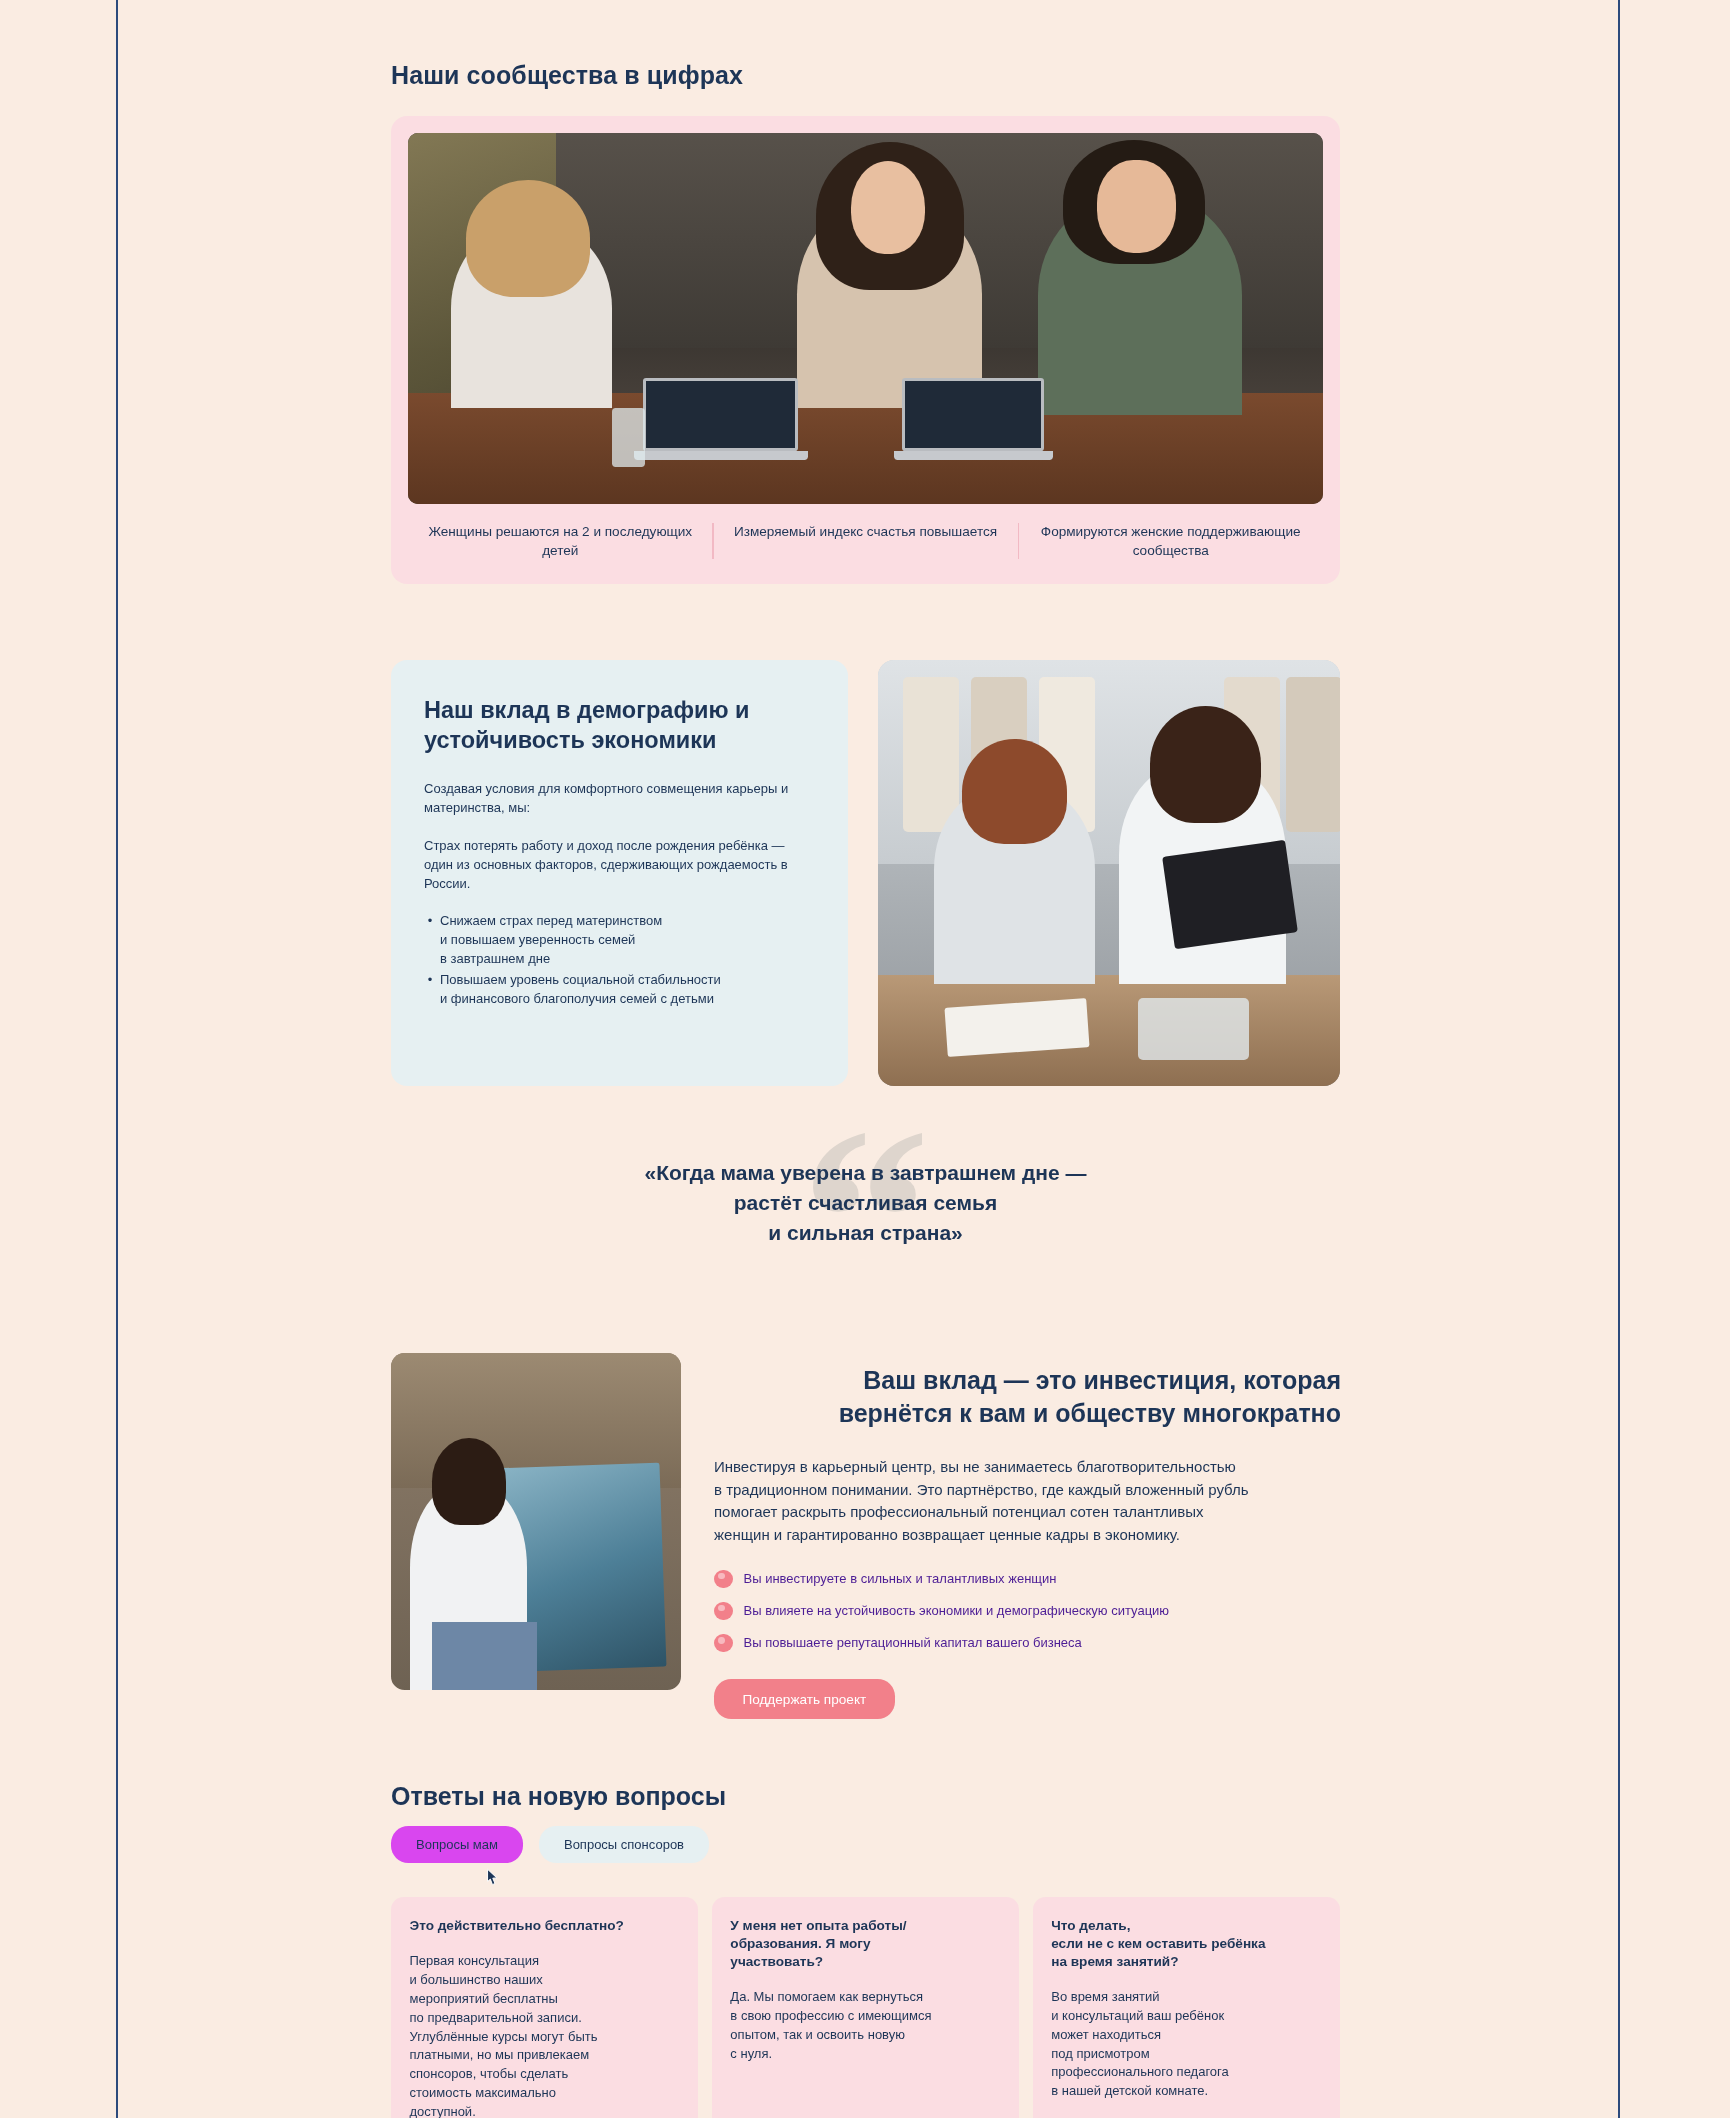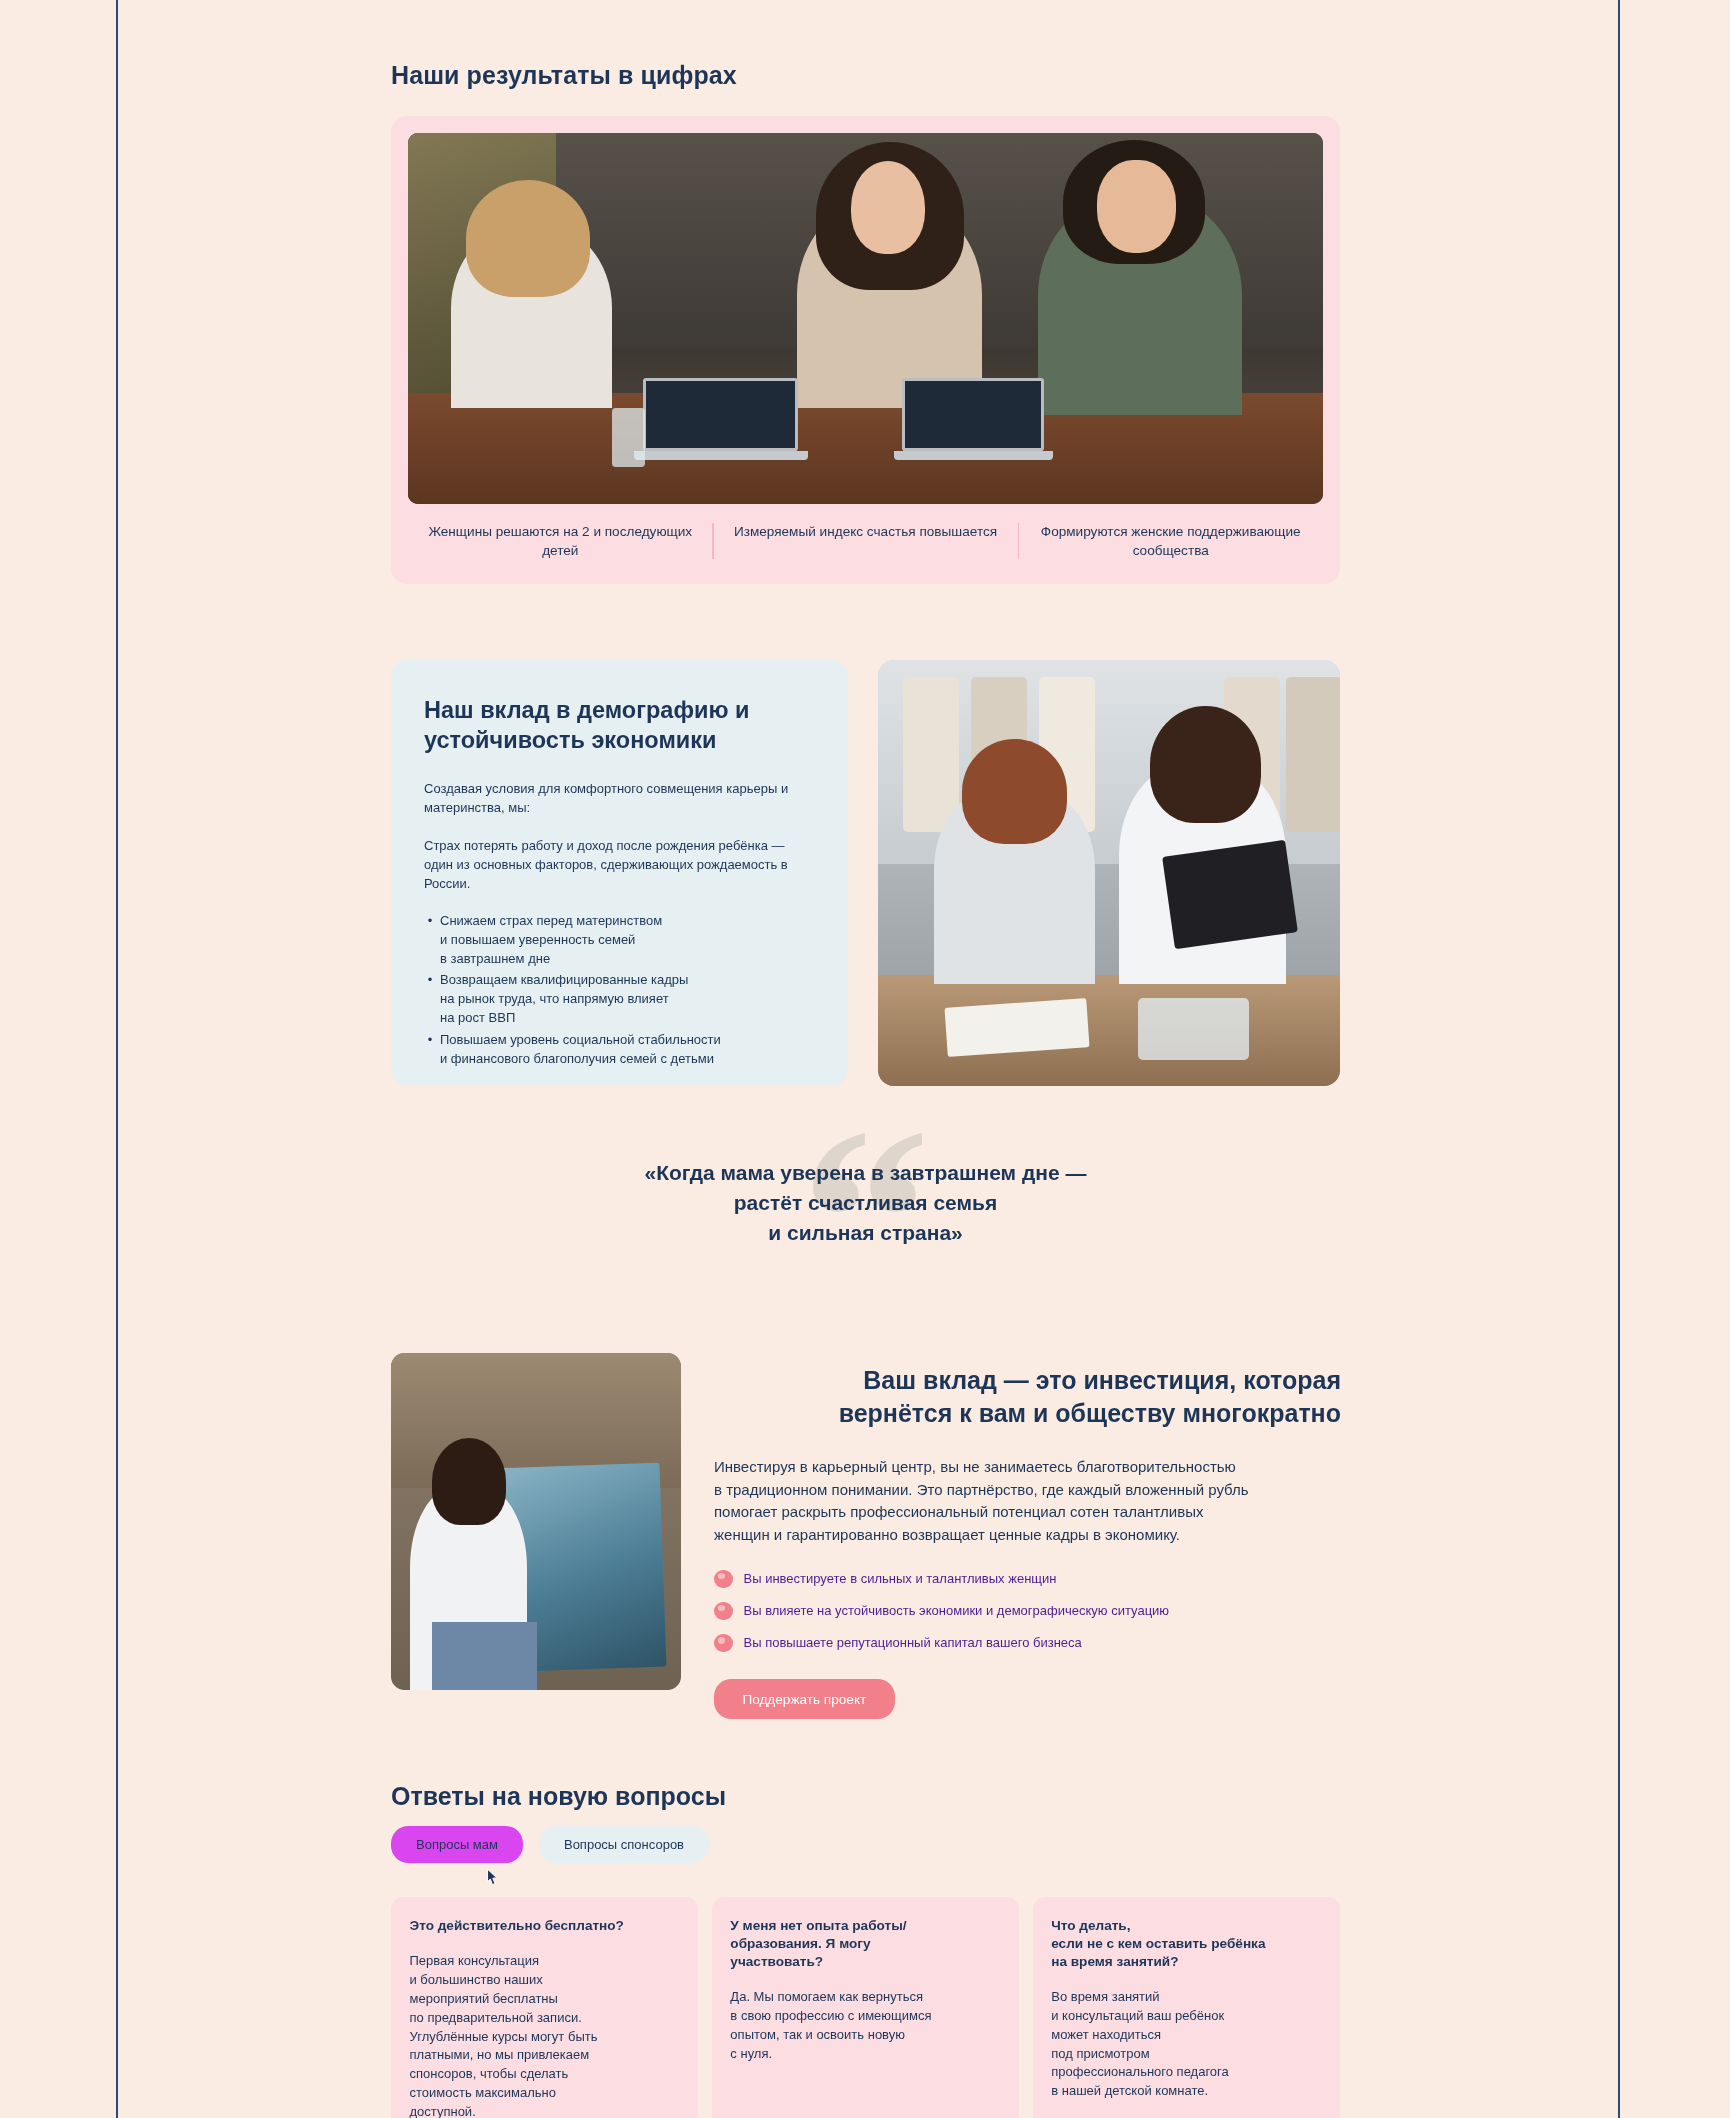"Наши результаты в цифрах" h2.section-title { text: результаты -> сообщества }
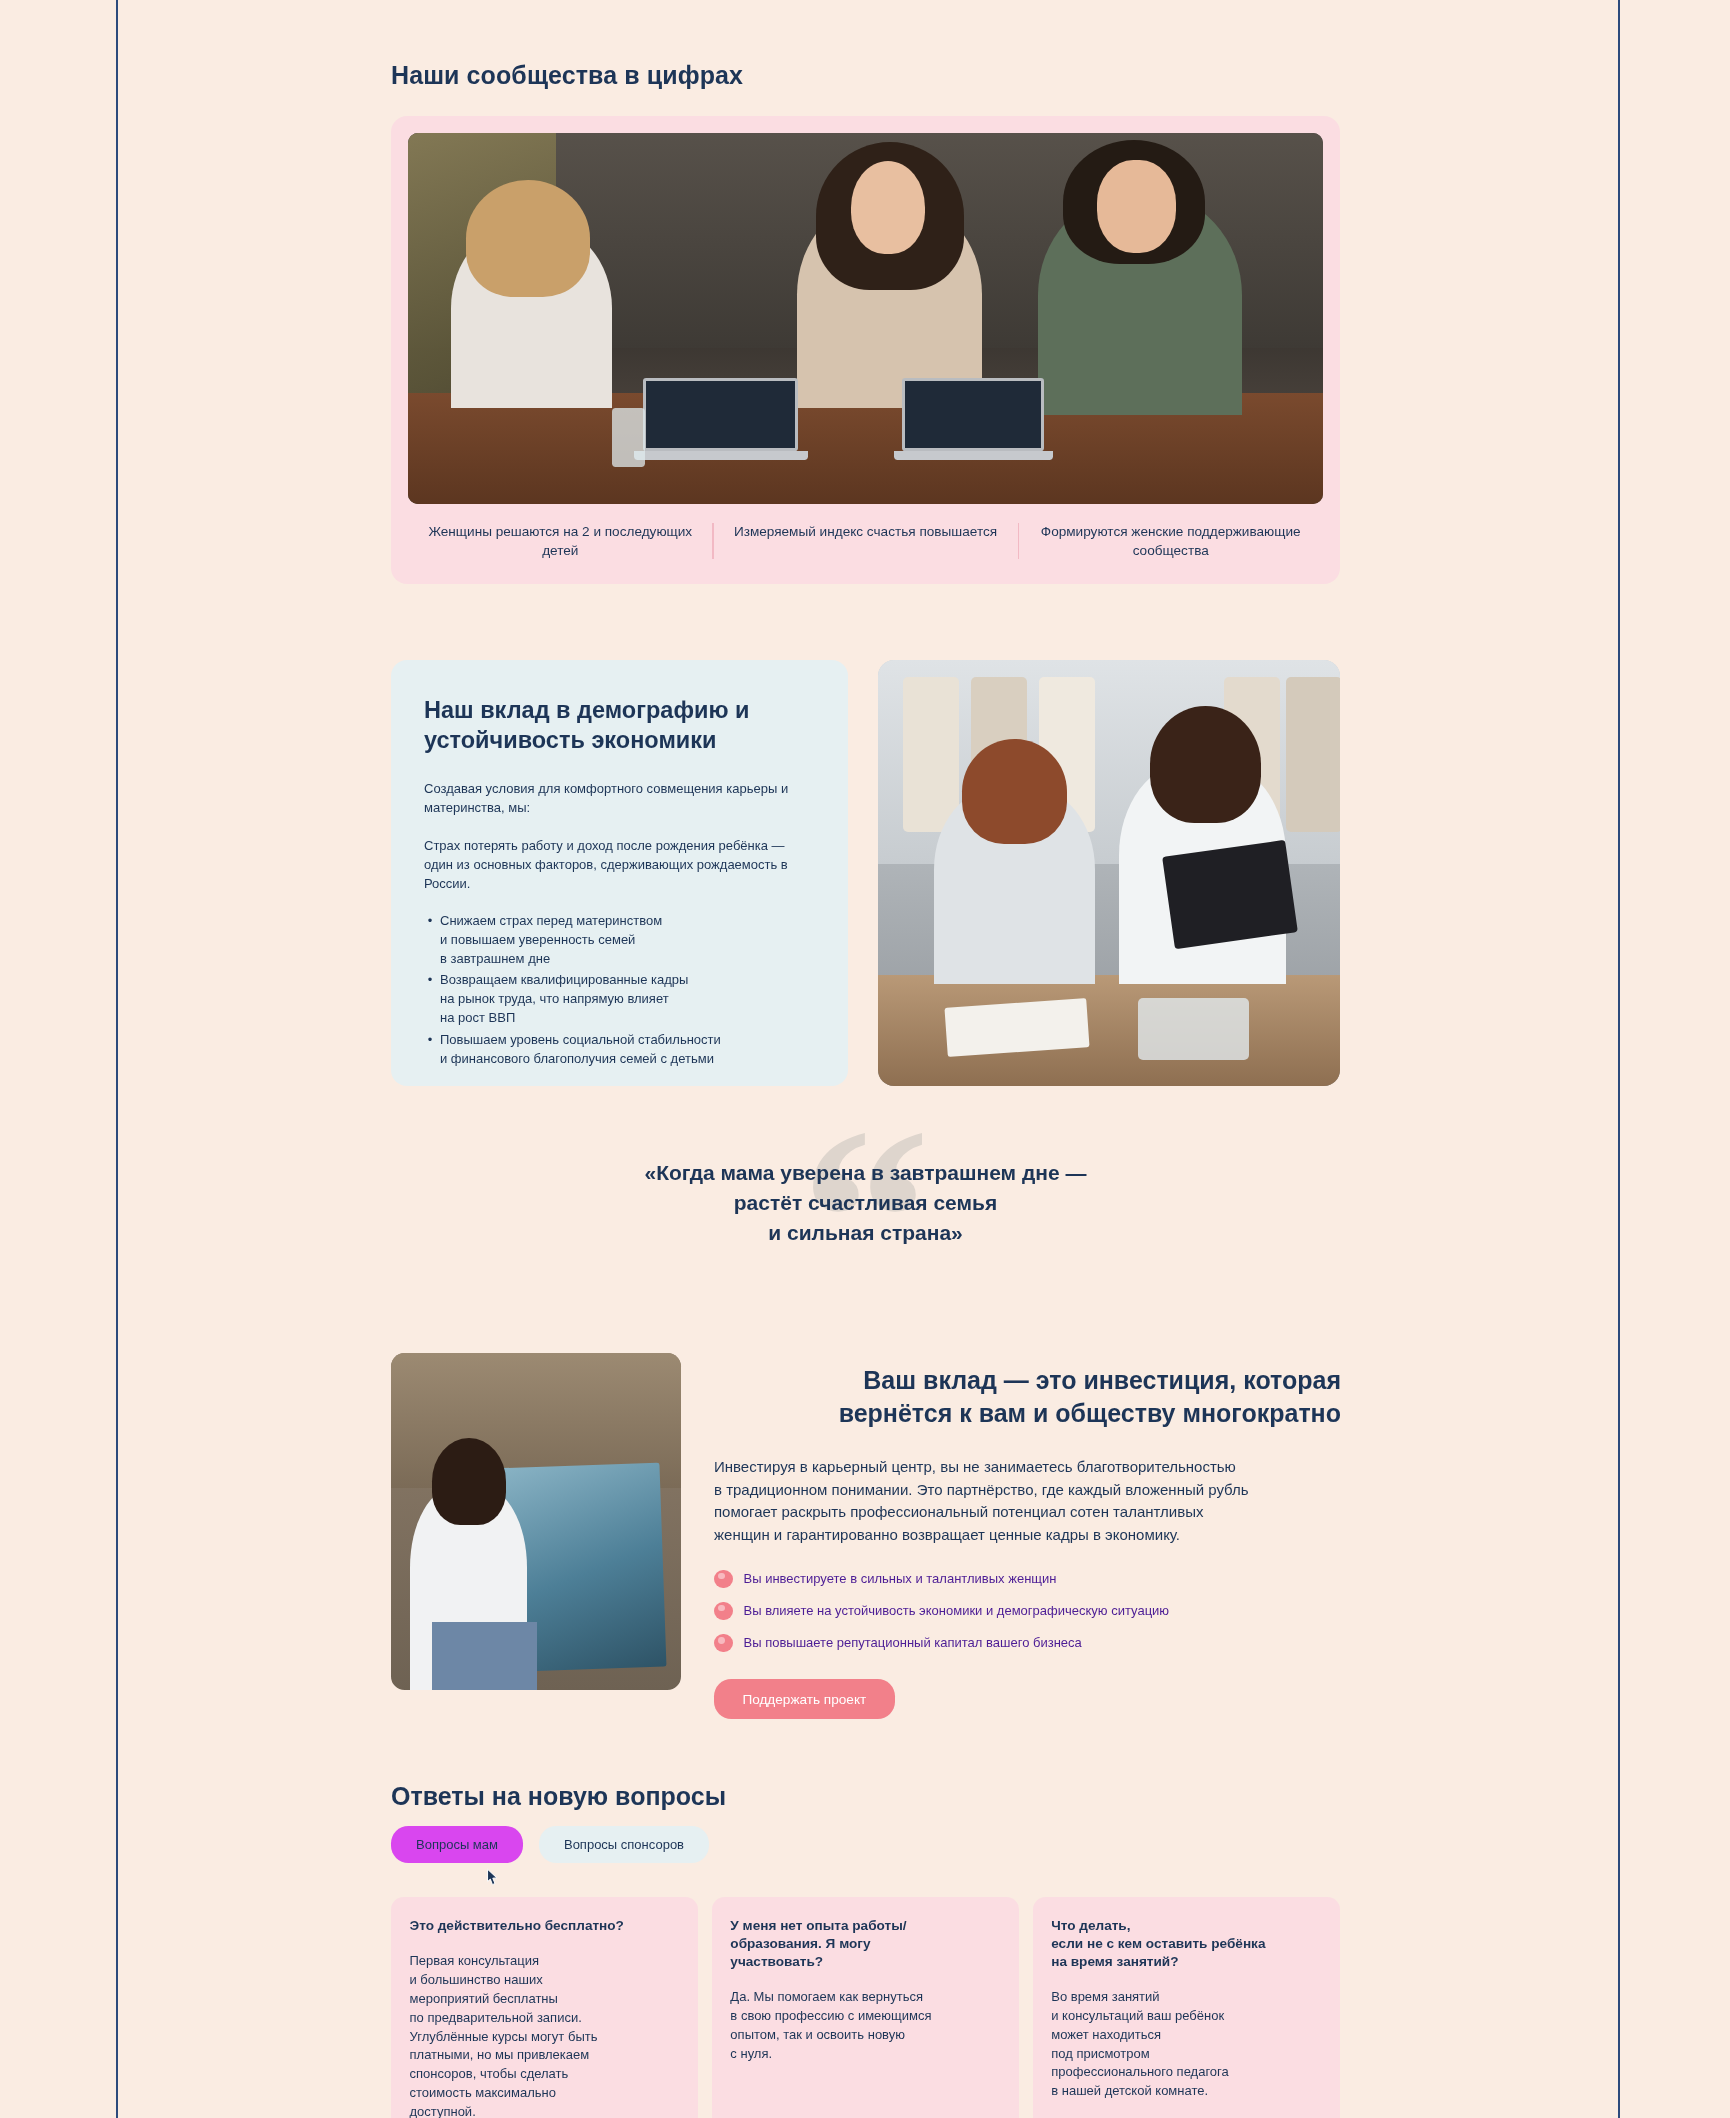"Возвращаем квалифицированные кадры" li { html: <li>Возвращаем квалифицированные кадры на рынок труда, что напрямую влияет на рост ВВП</li> -> none }
